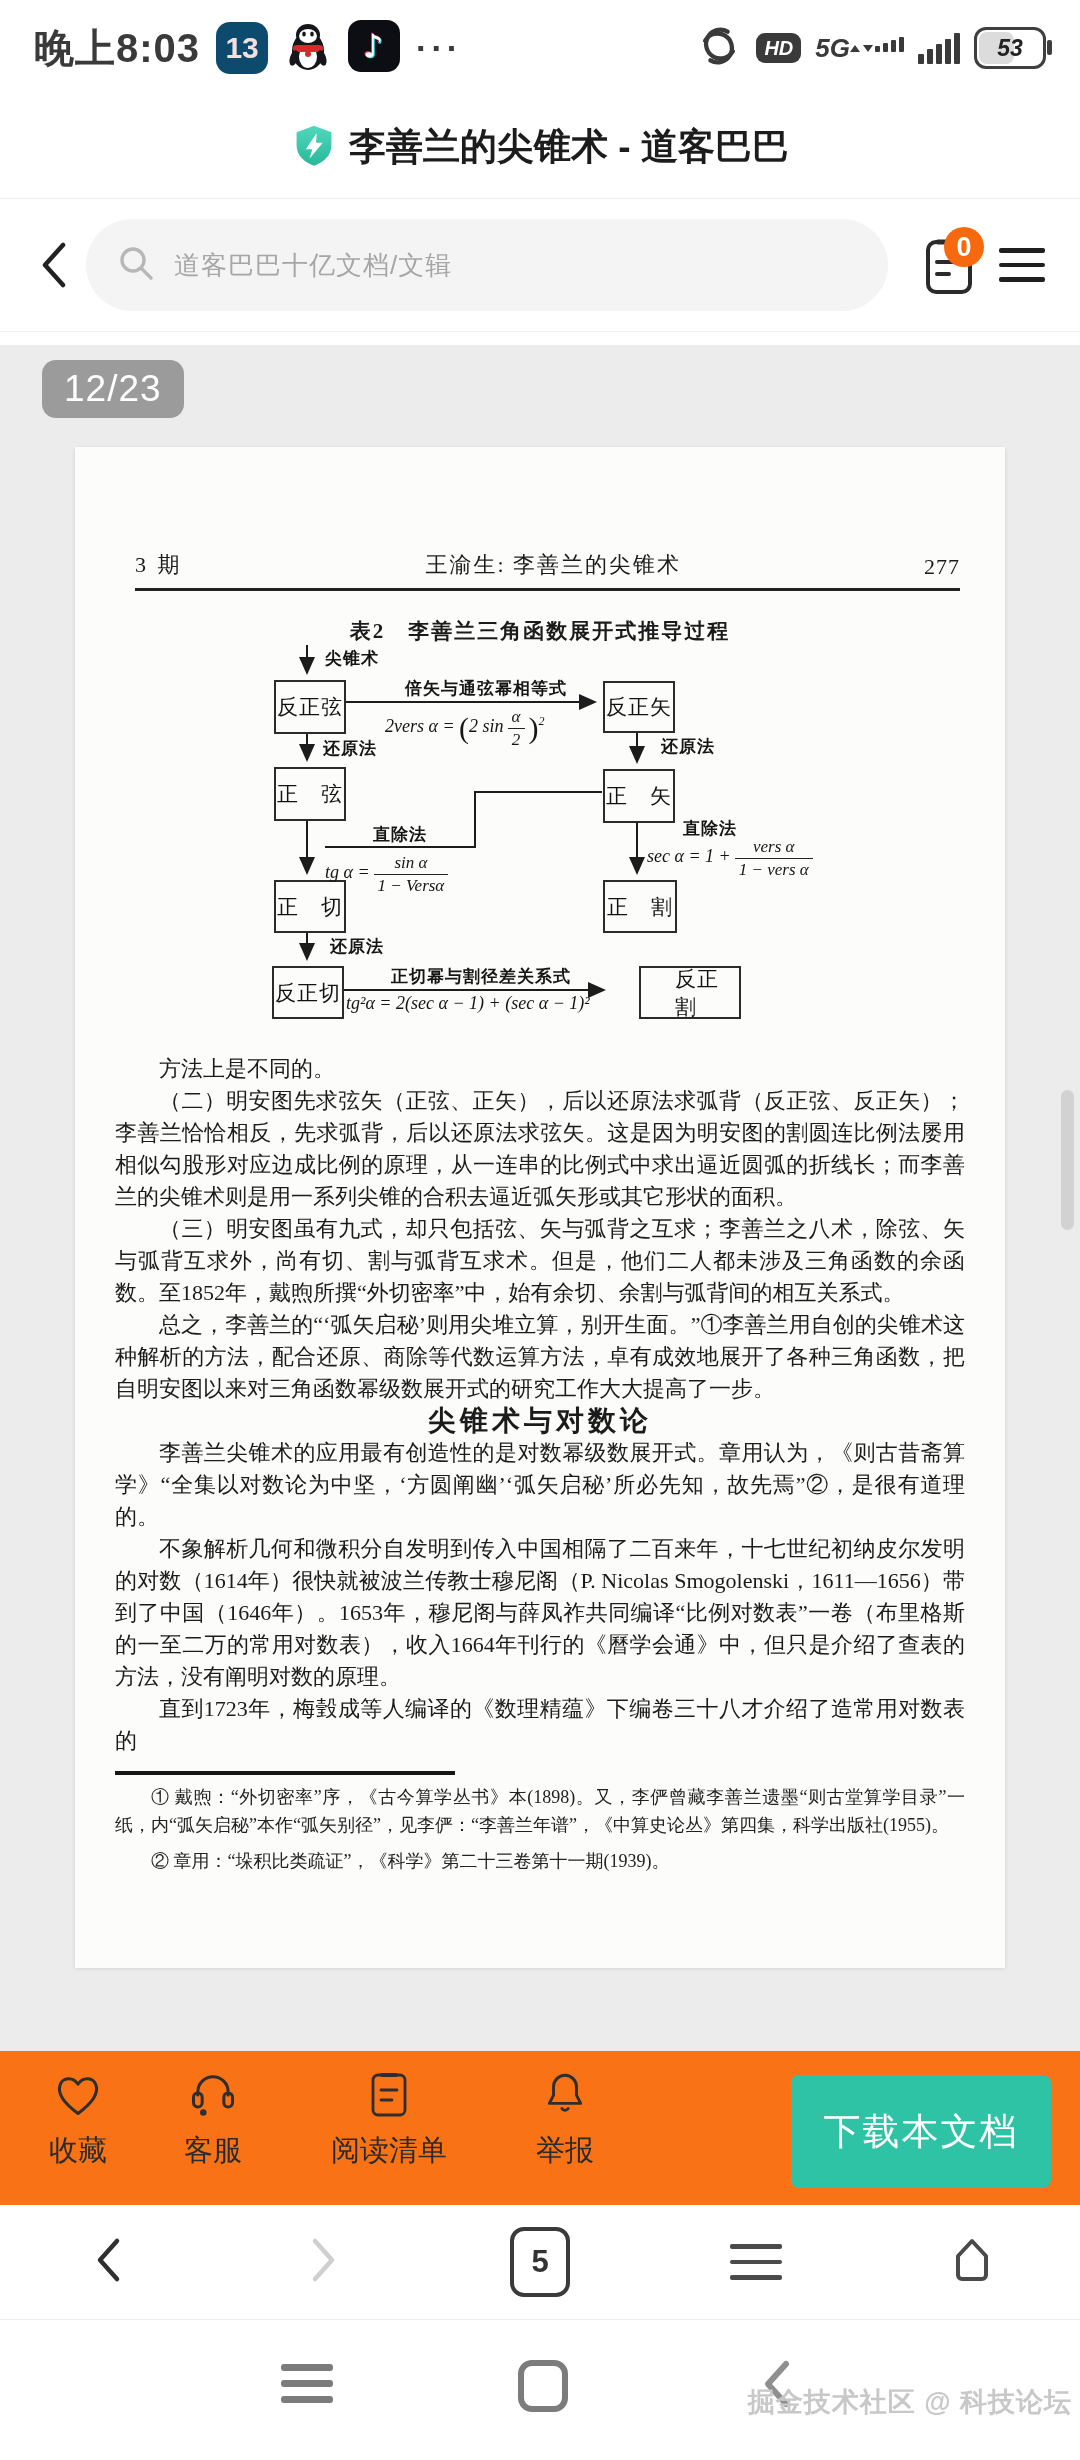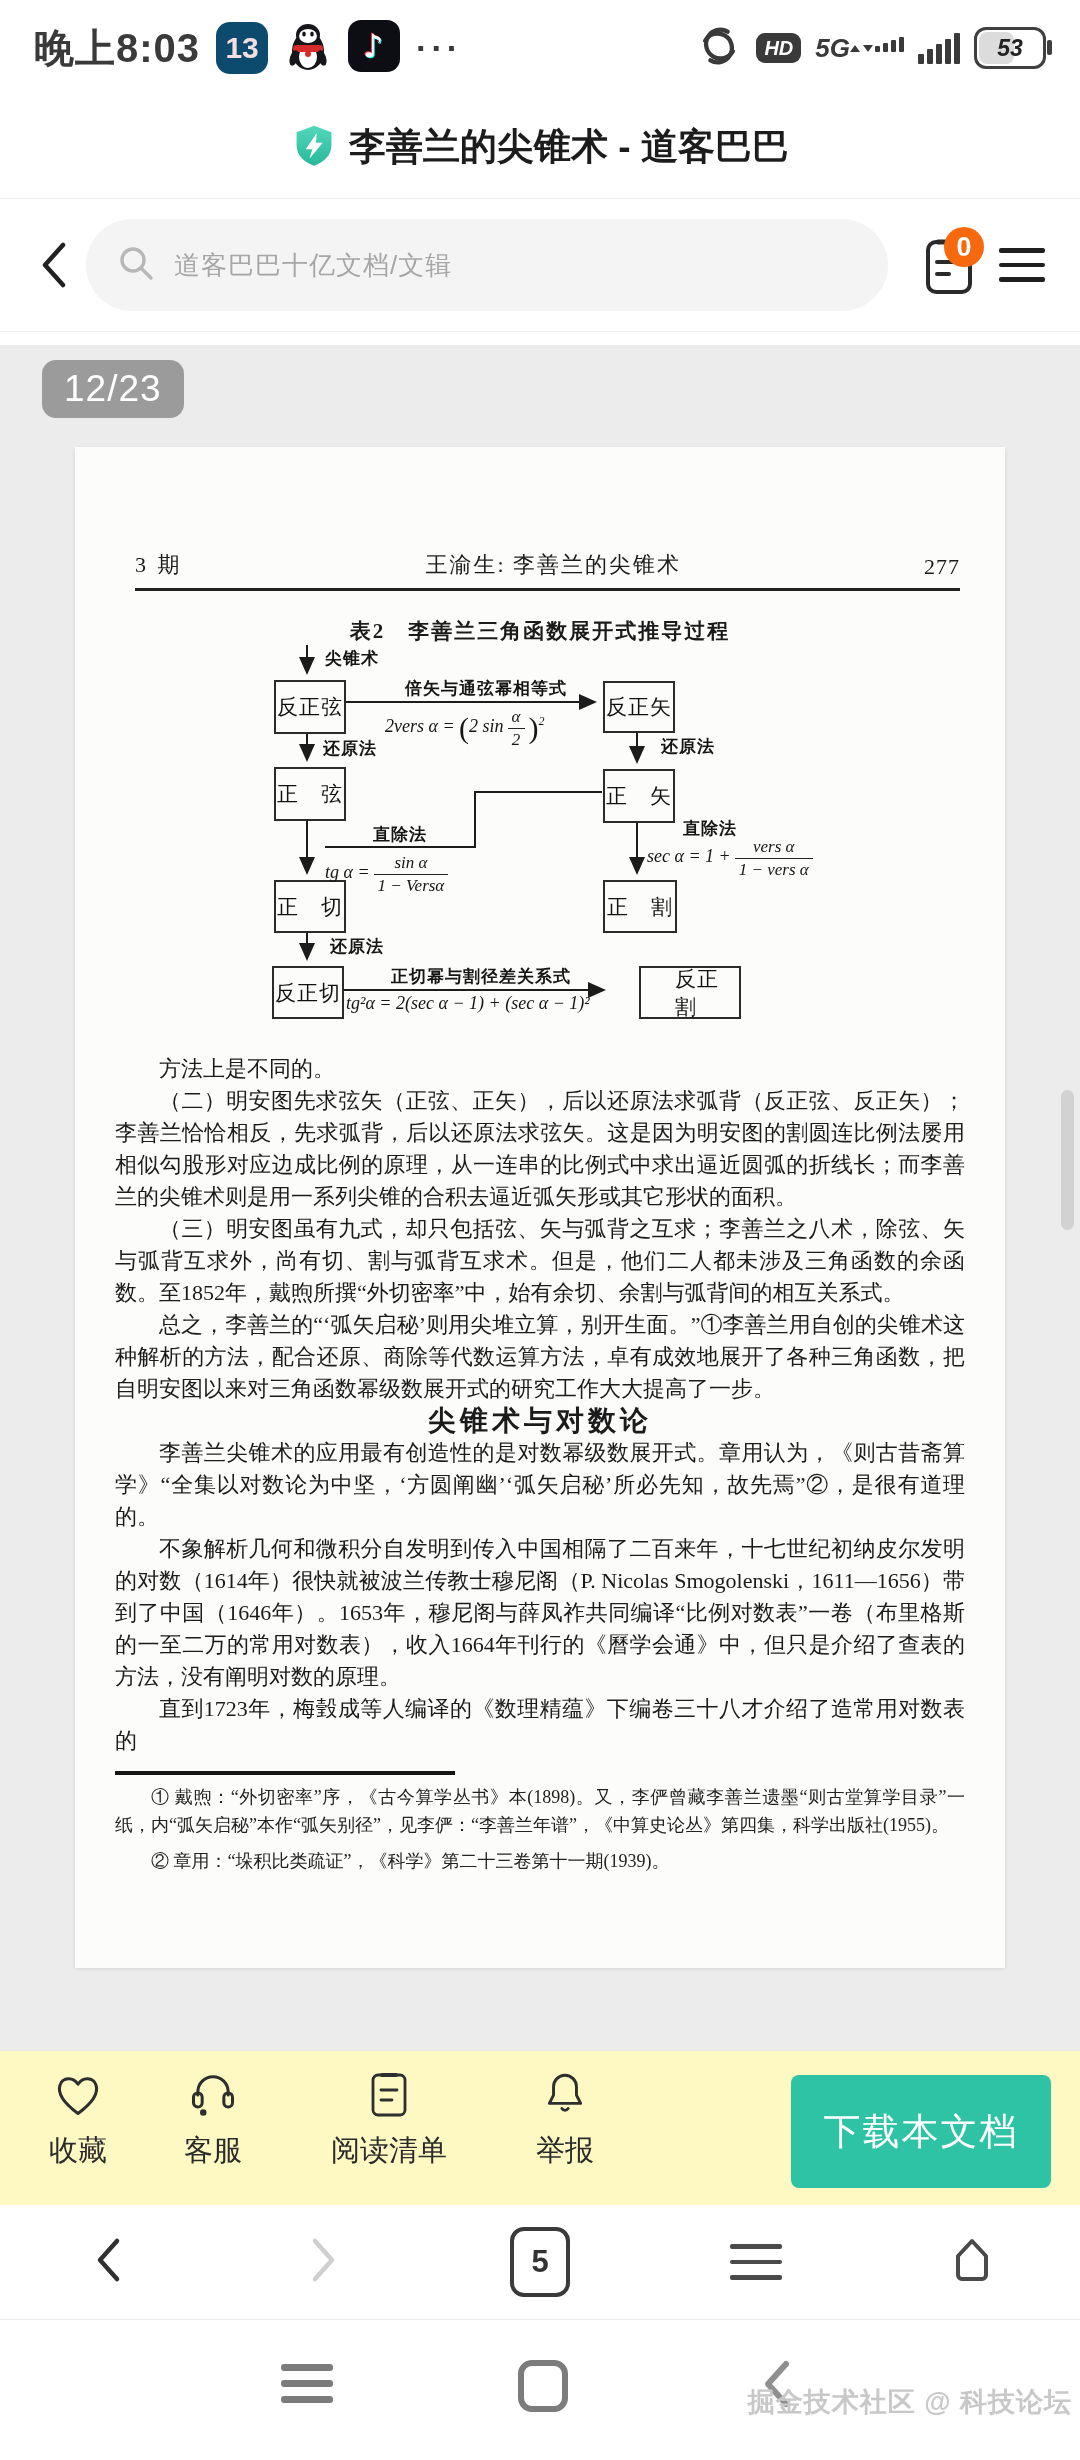"收藏" .toolbar { background: #fef9c3 -> #f97316 }
